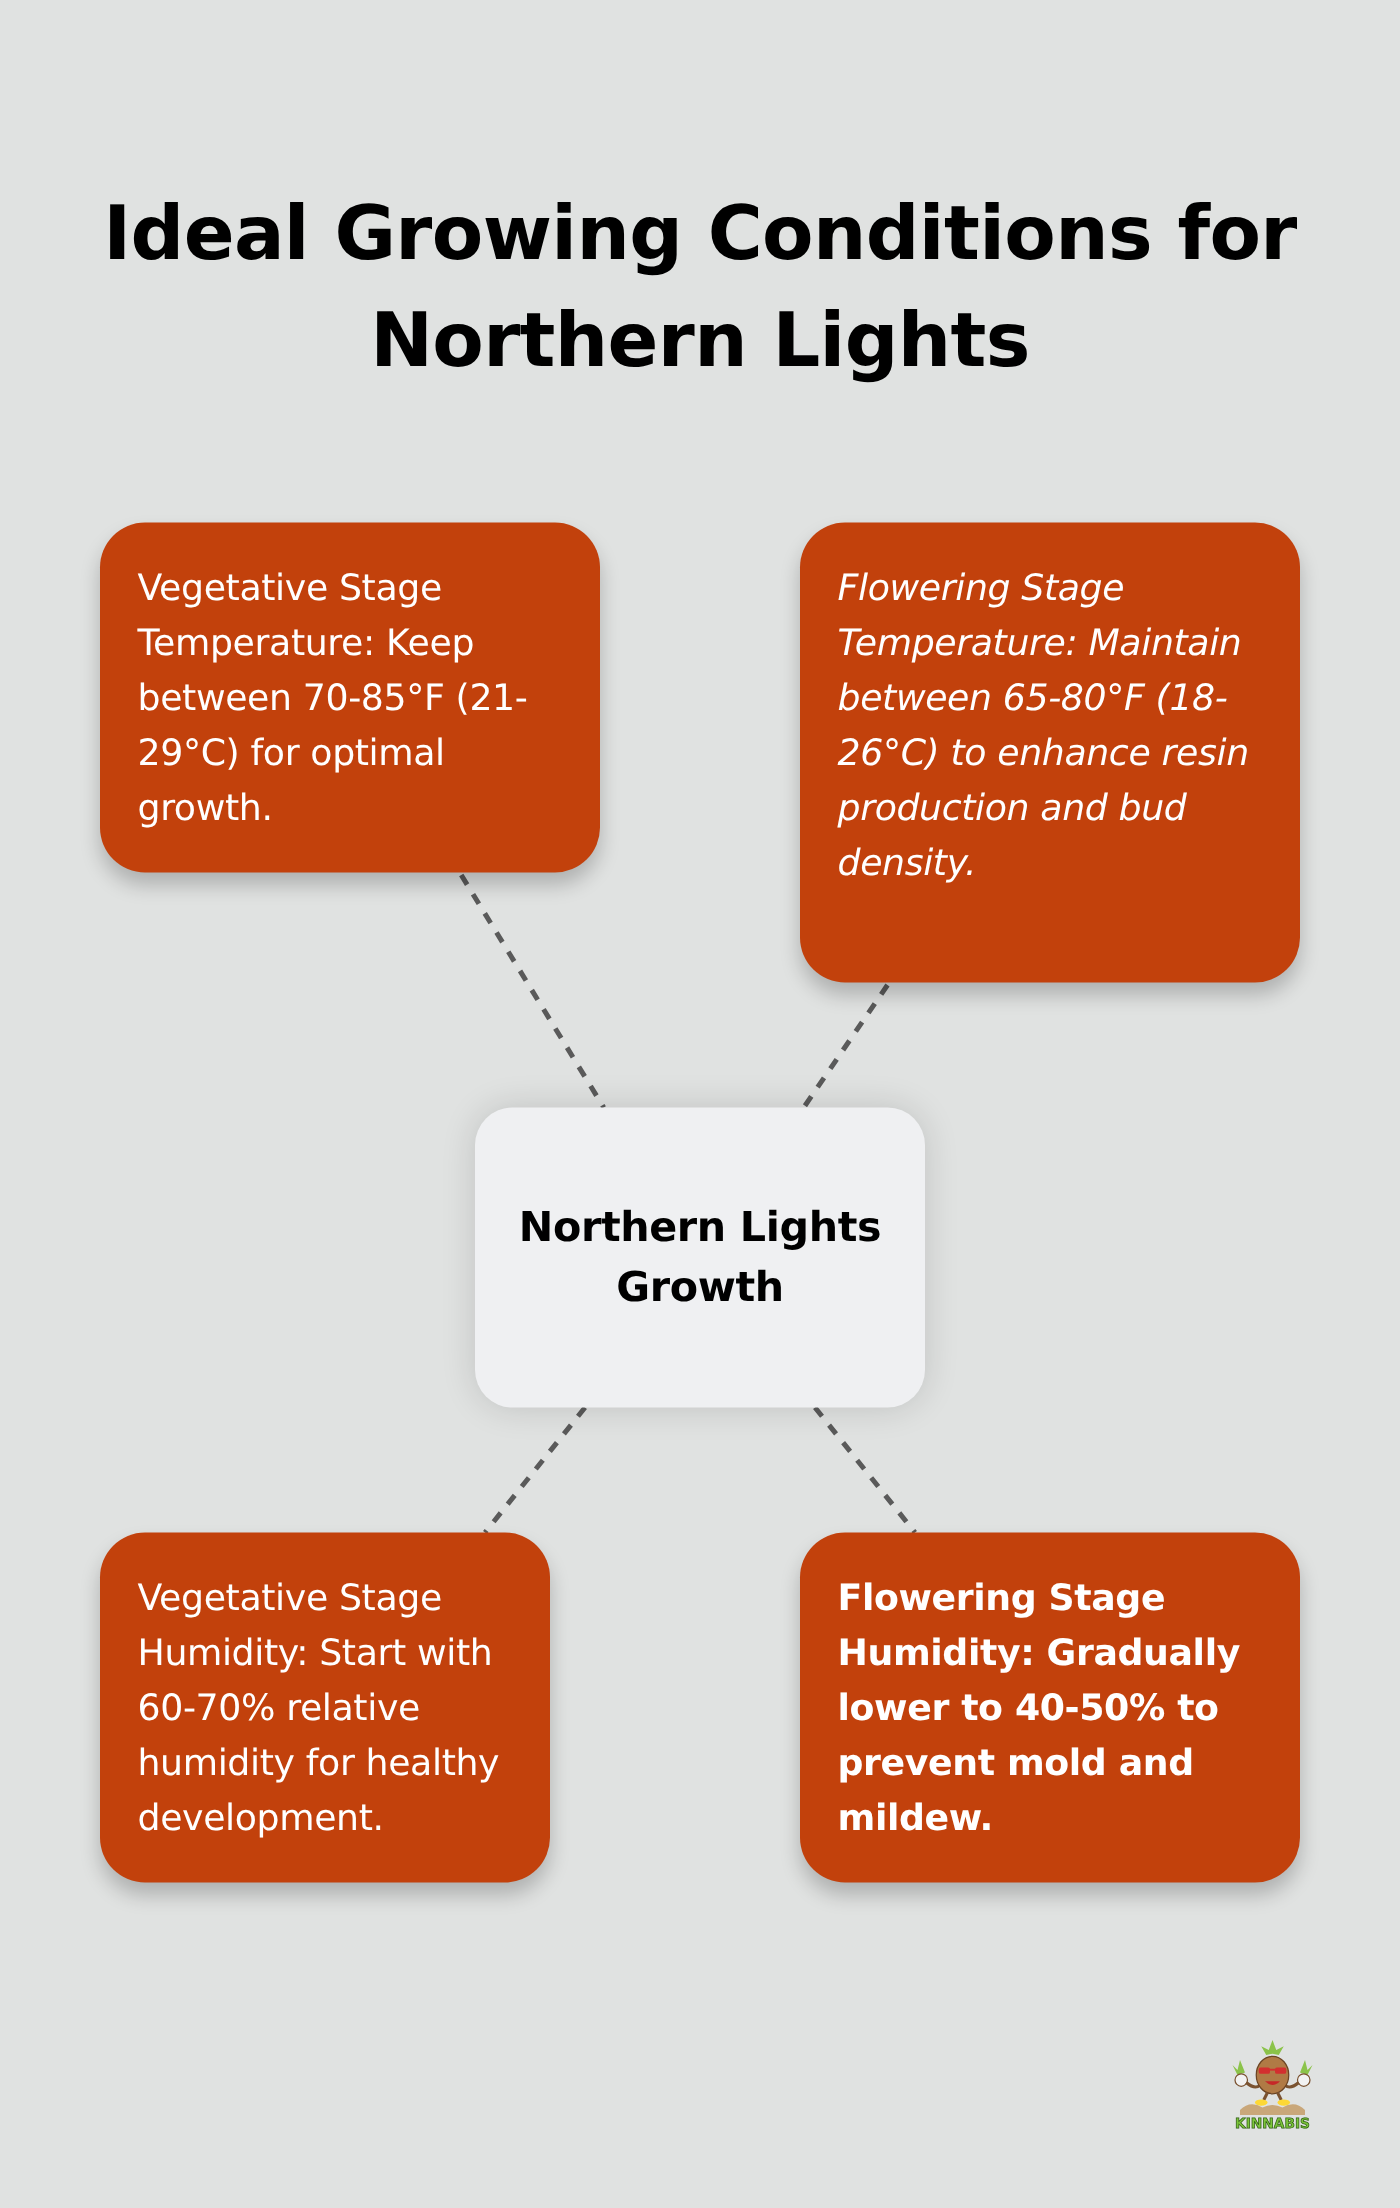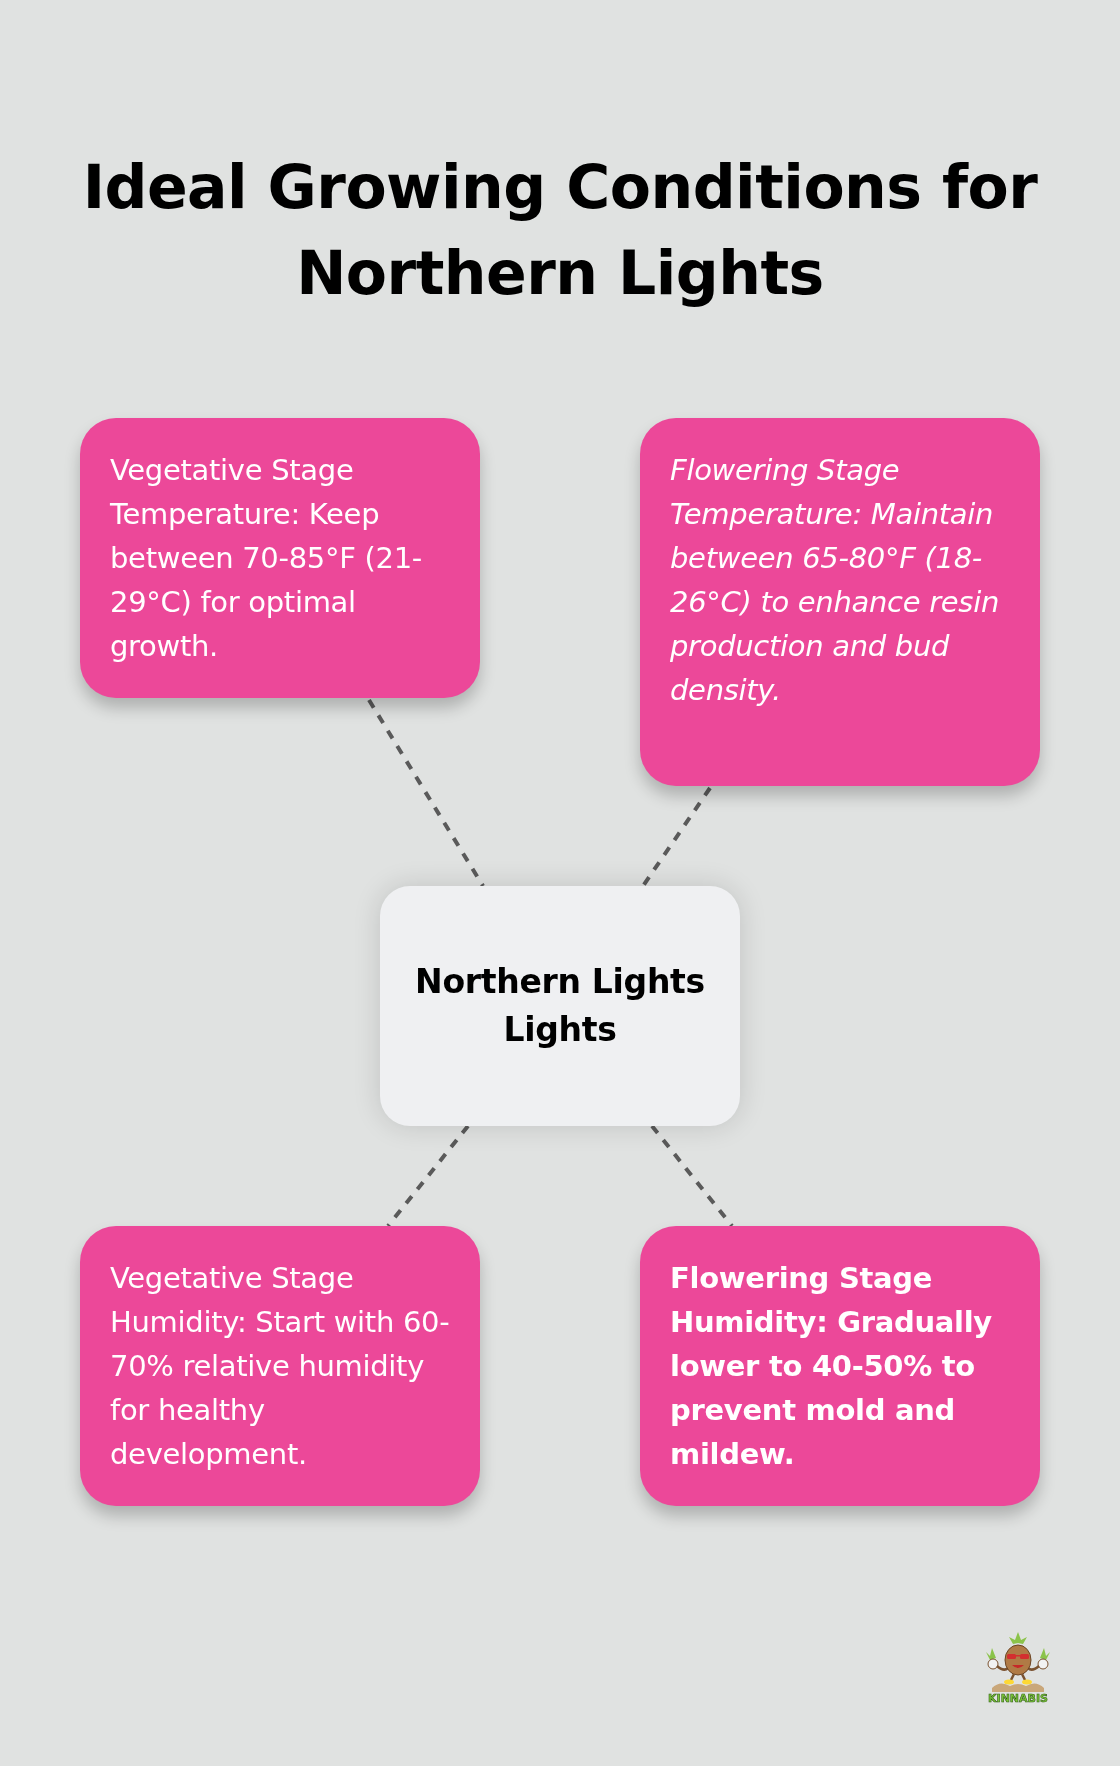"Vegetative Stage Temperature: Keep" .box { background: #ec4899 -> #c2410c }
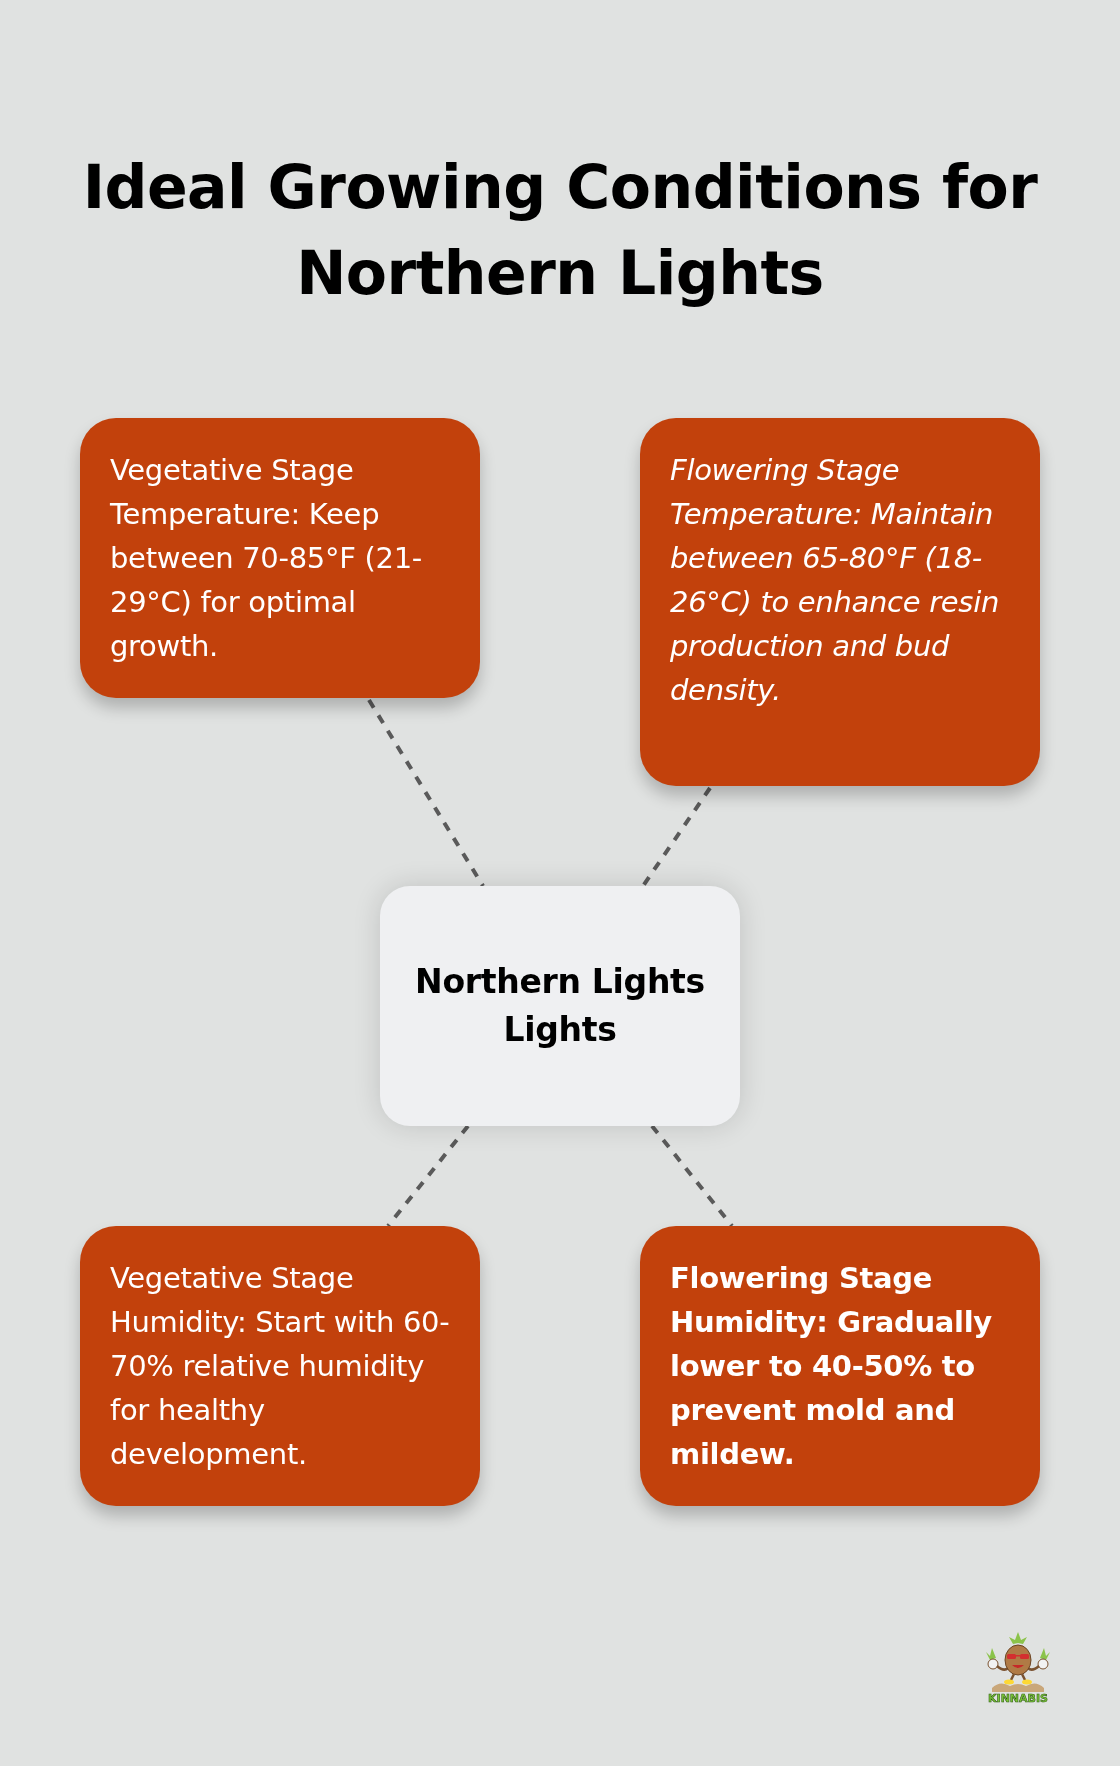"Lights" span { text: Lights -> Growth }
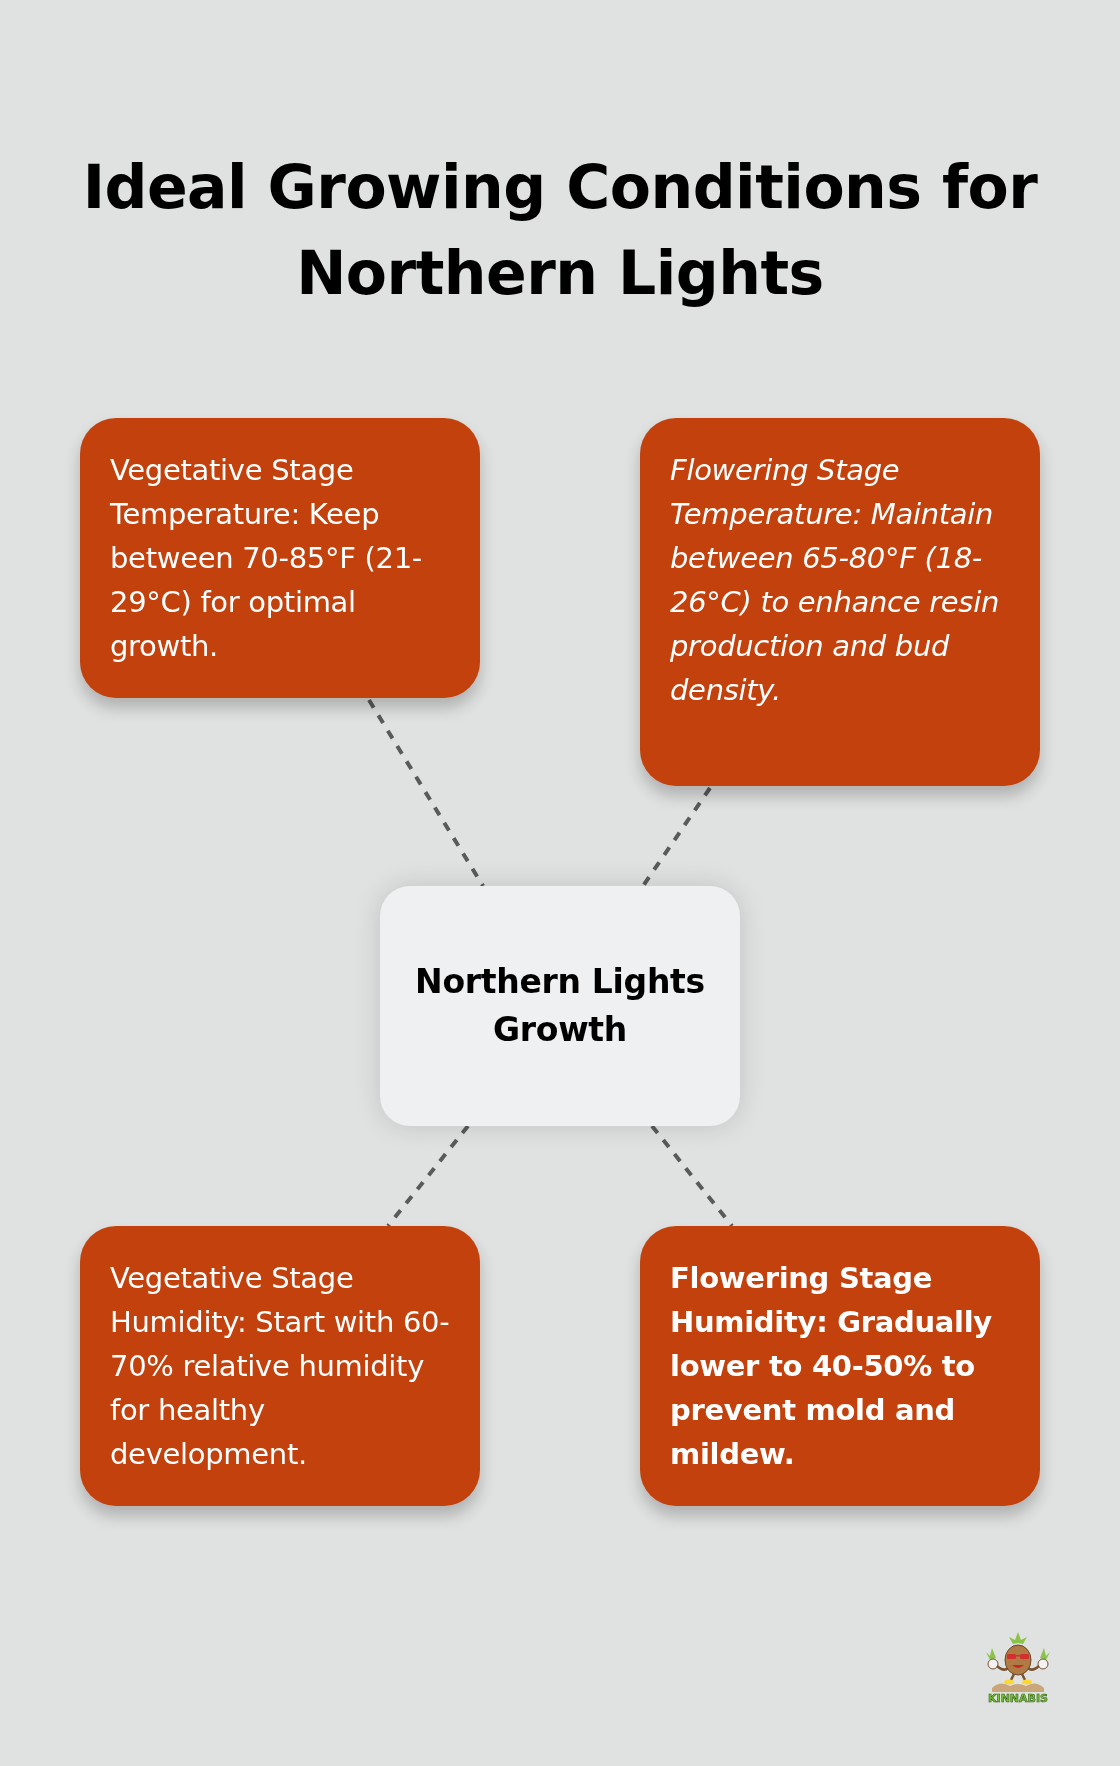"Vegetative Stage Humidity: Start with" .box-bl { width: 400px -> 360px }
